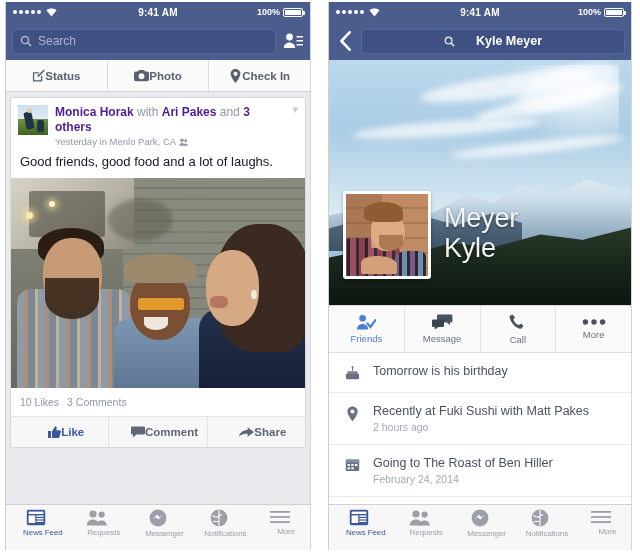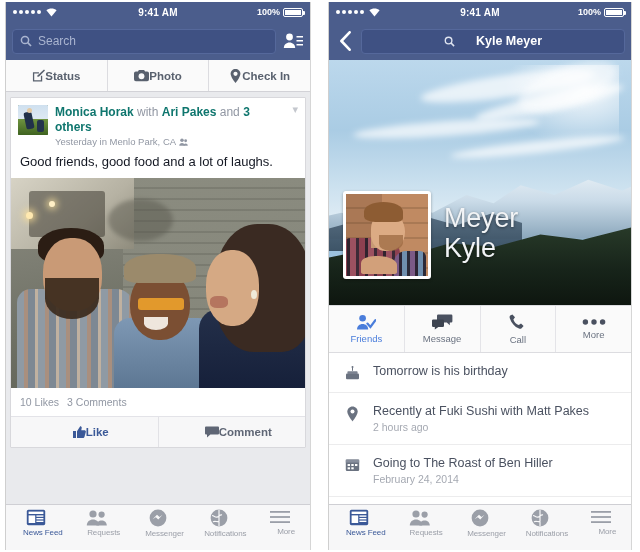"Monica Horak" .post-names .dark { color: #0f766e -> #4c1d95 }
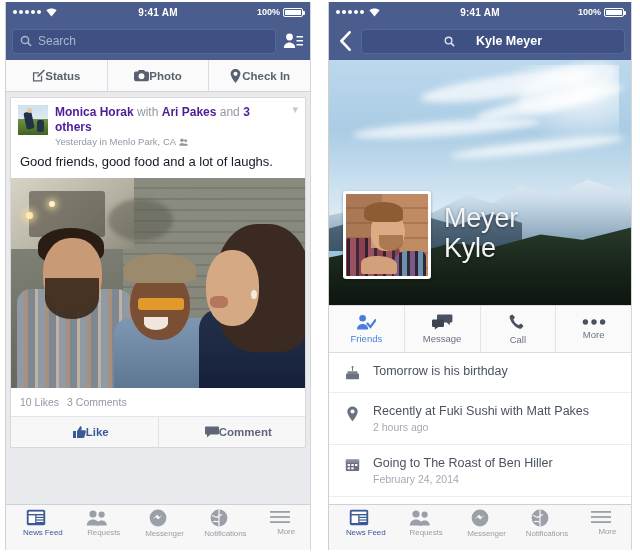"Share" div.act { html: none -> <div> <span> <svg> <path></path> </svg> </span> <span>Share</span> </div> }
